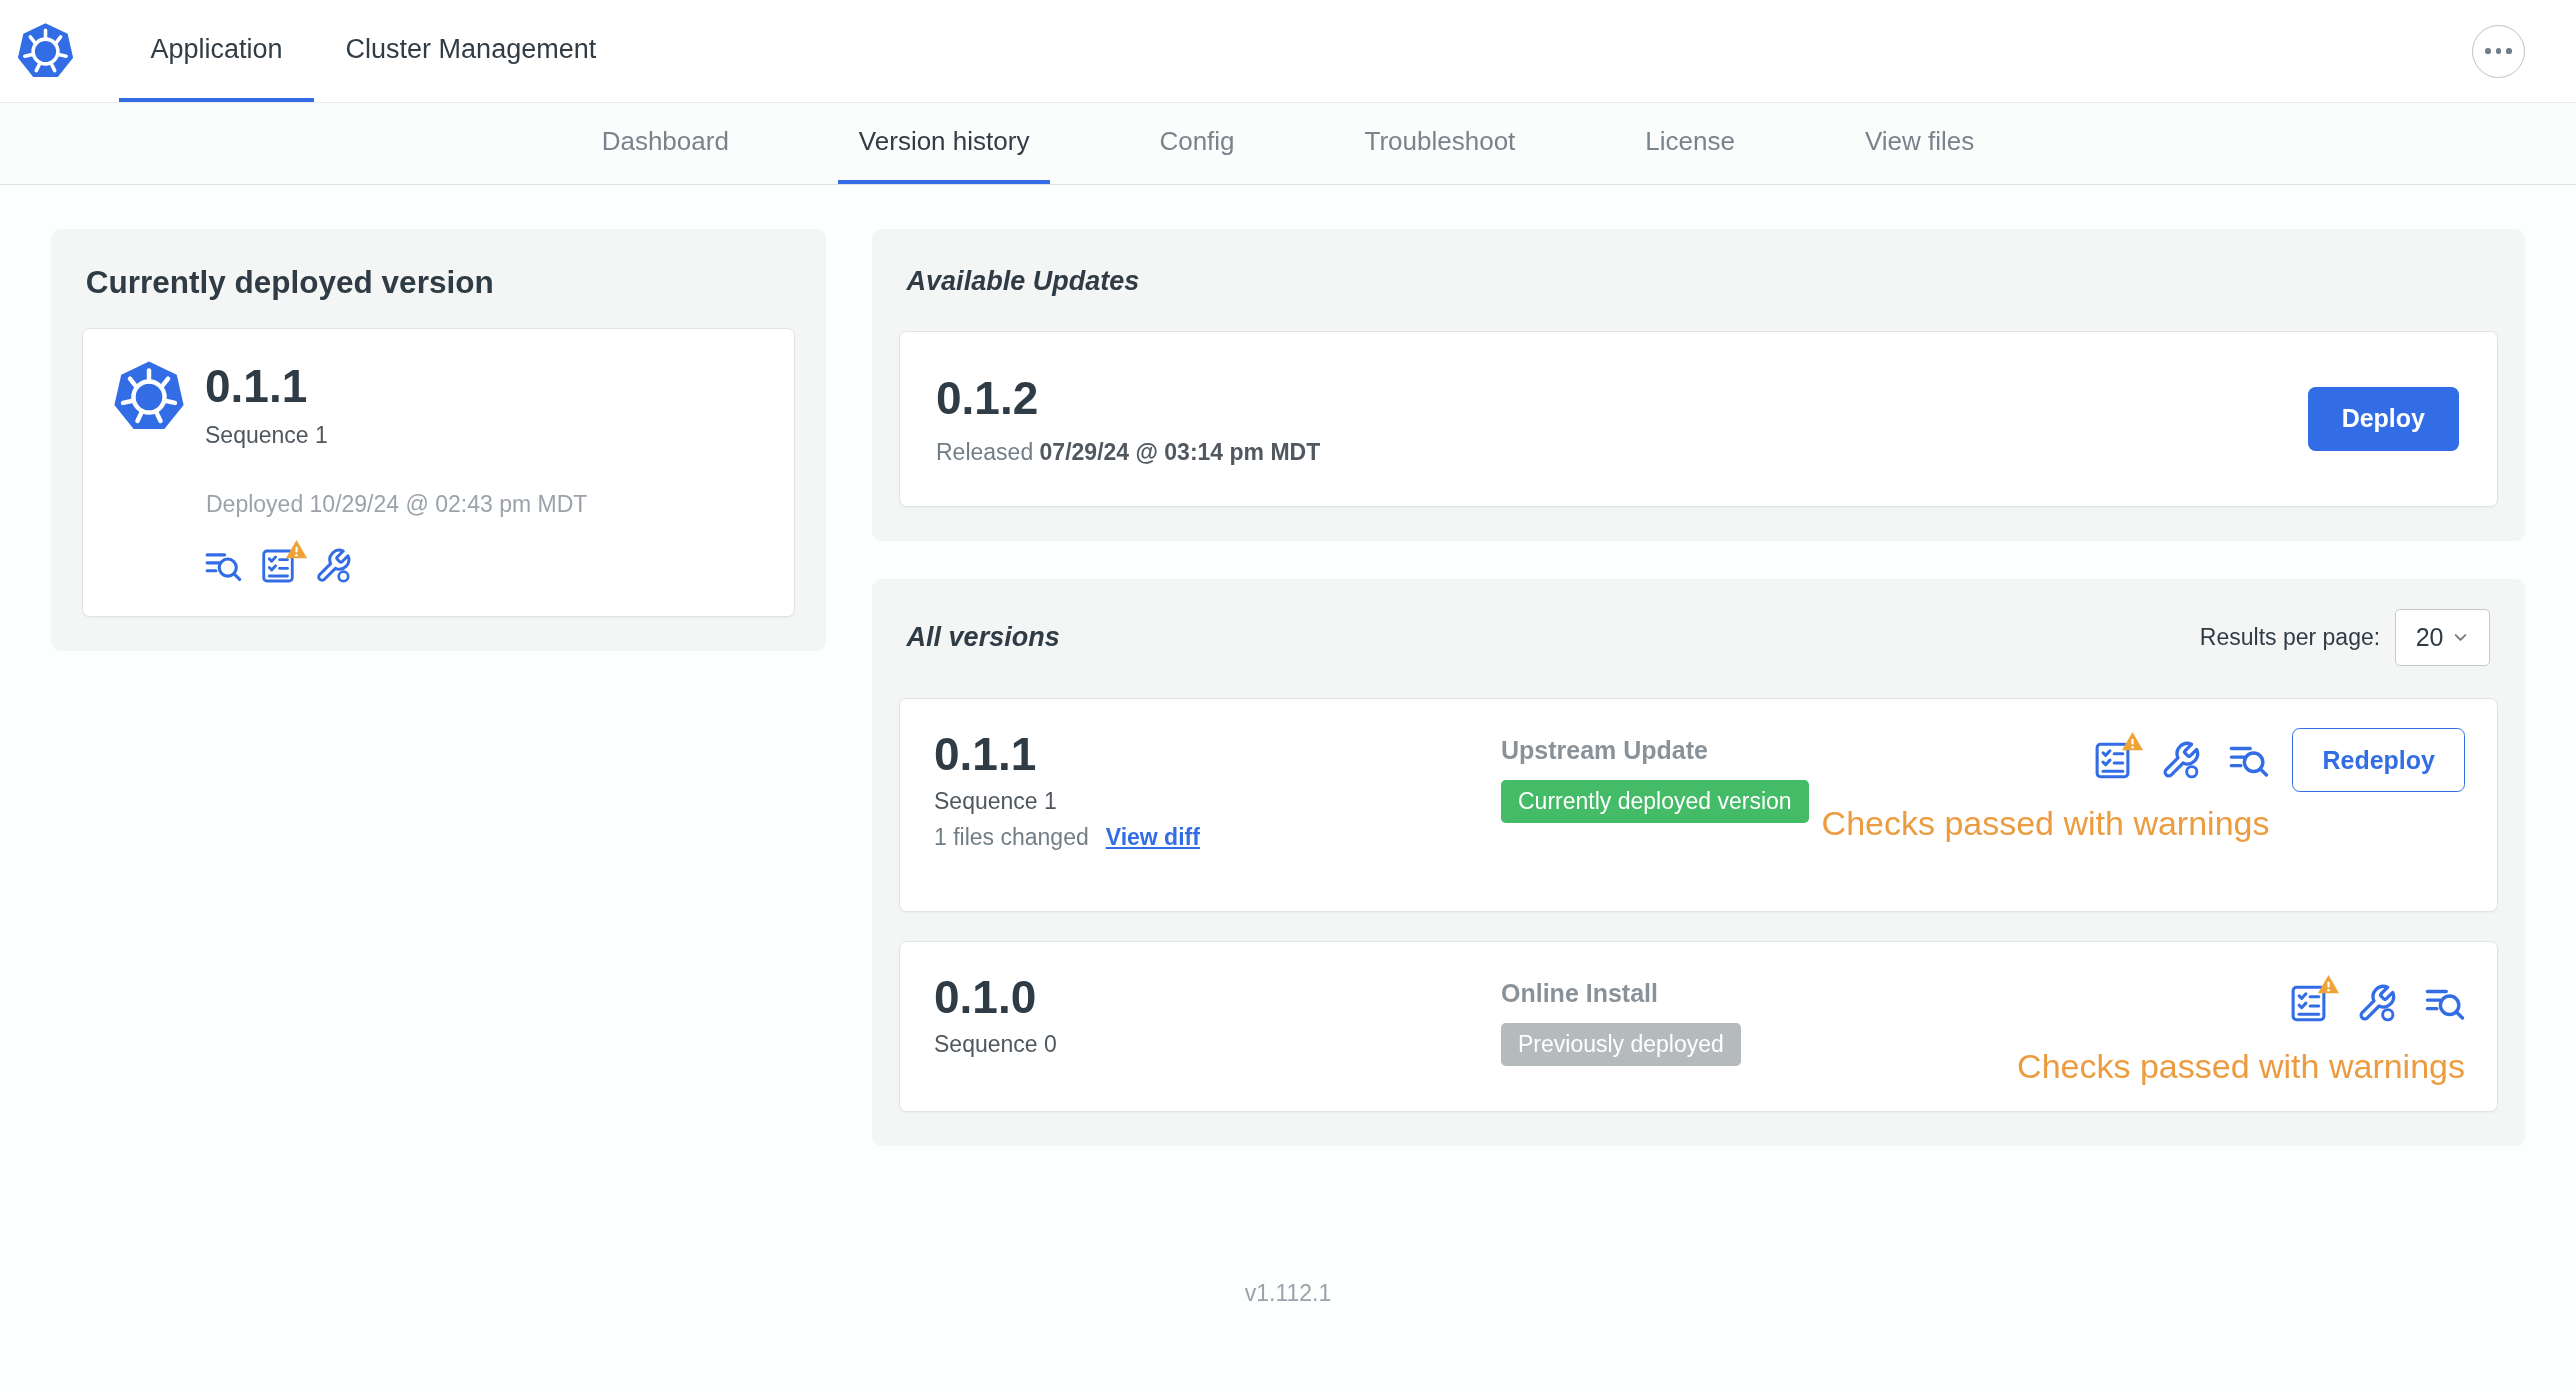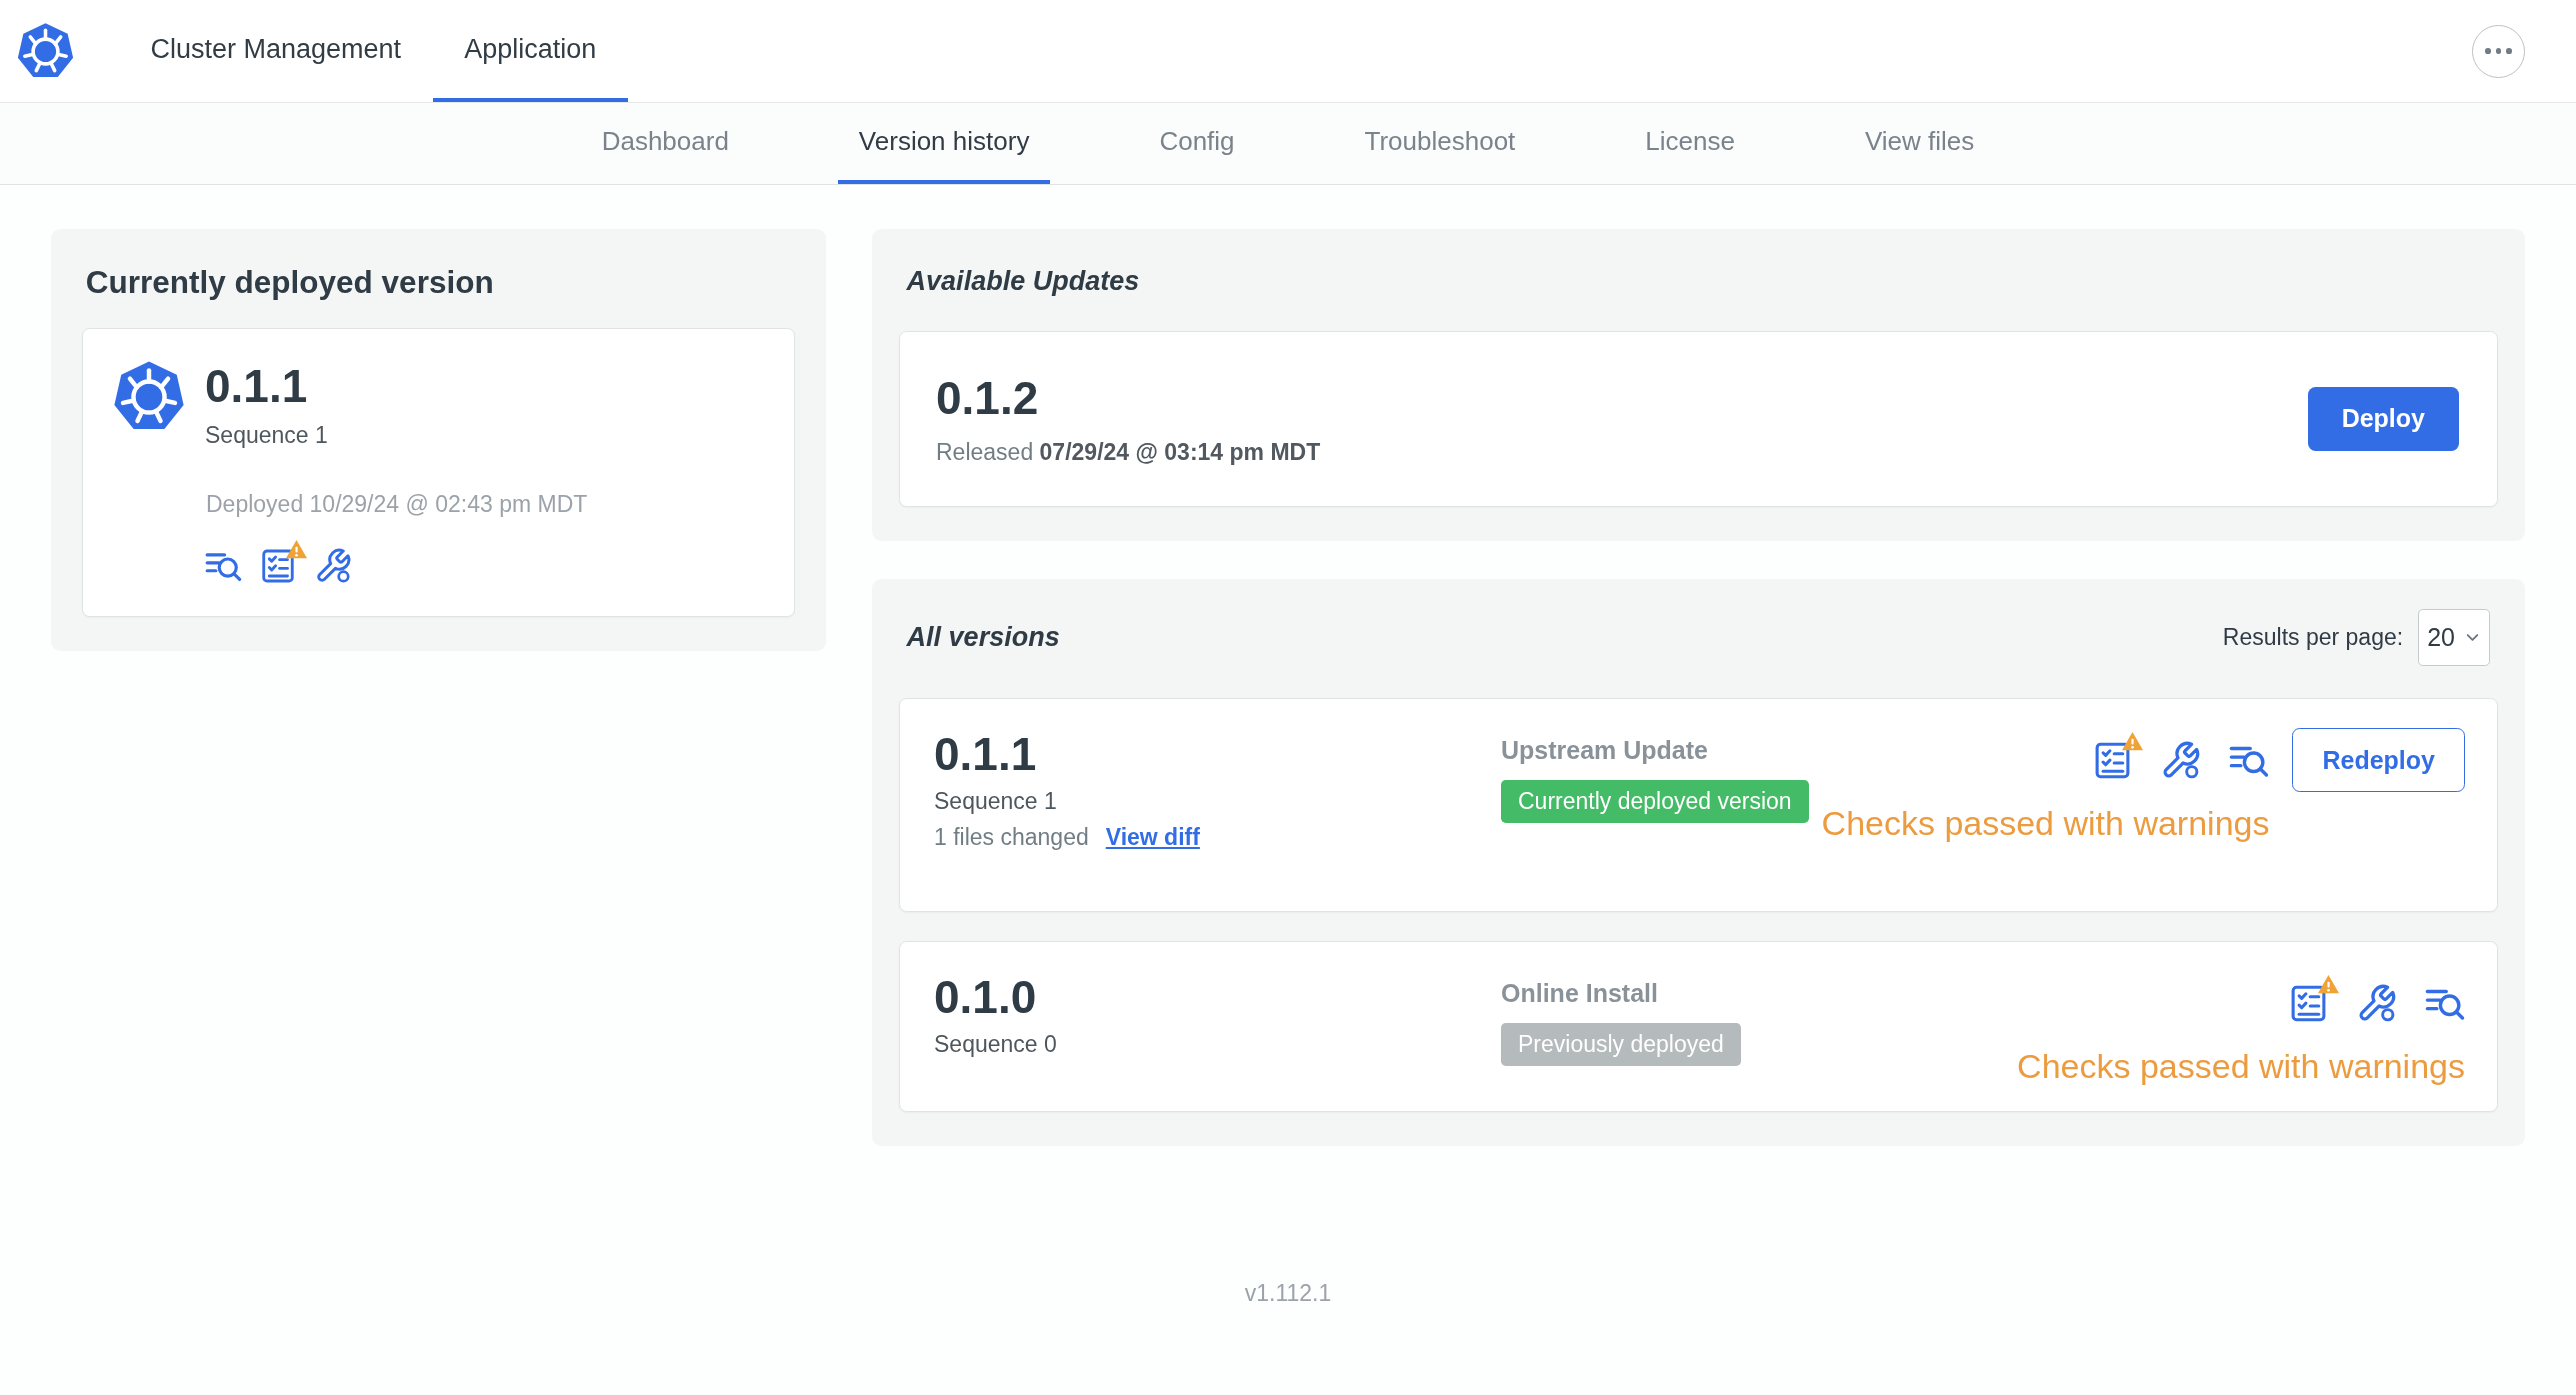"Cluster Management" div.top-tab { order: before "Application" -> after "Application" }
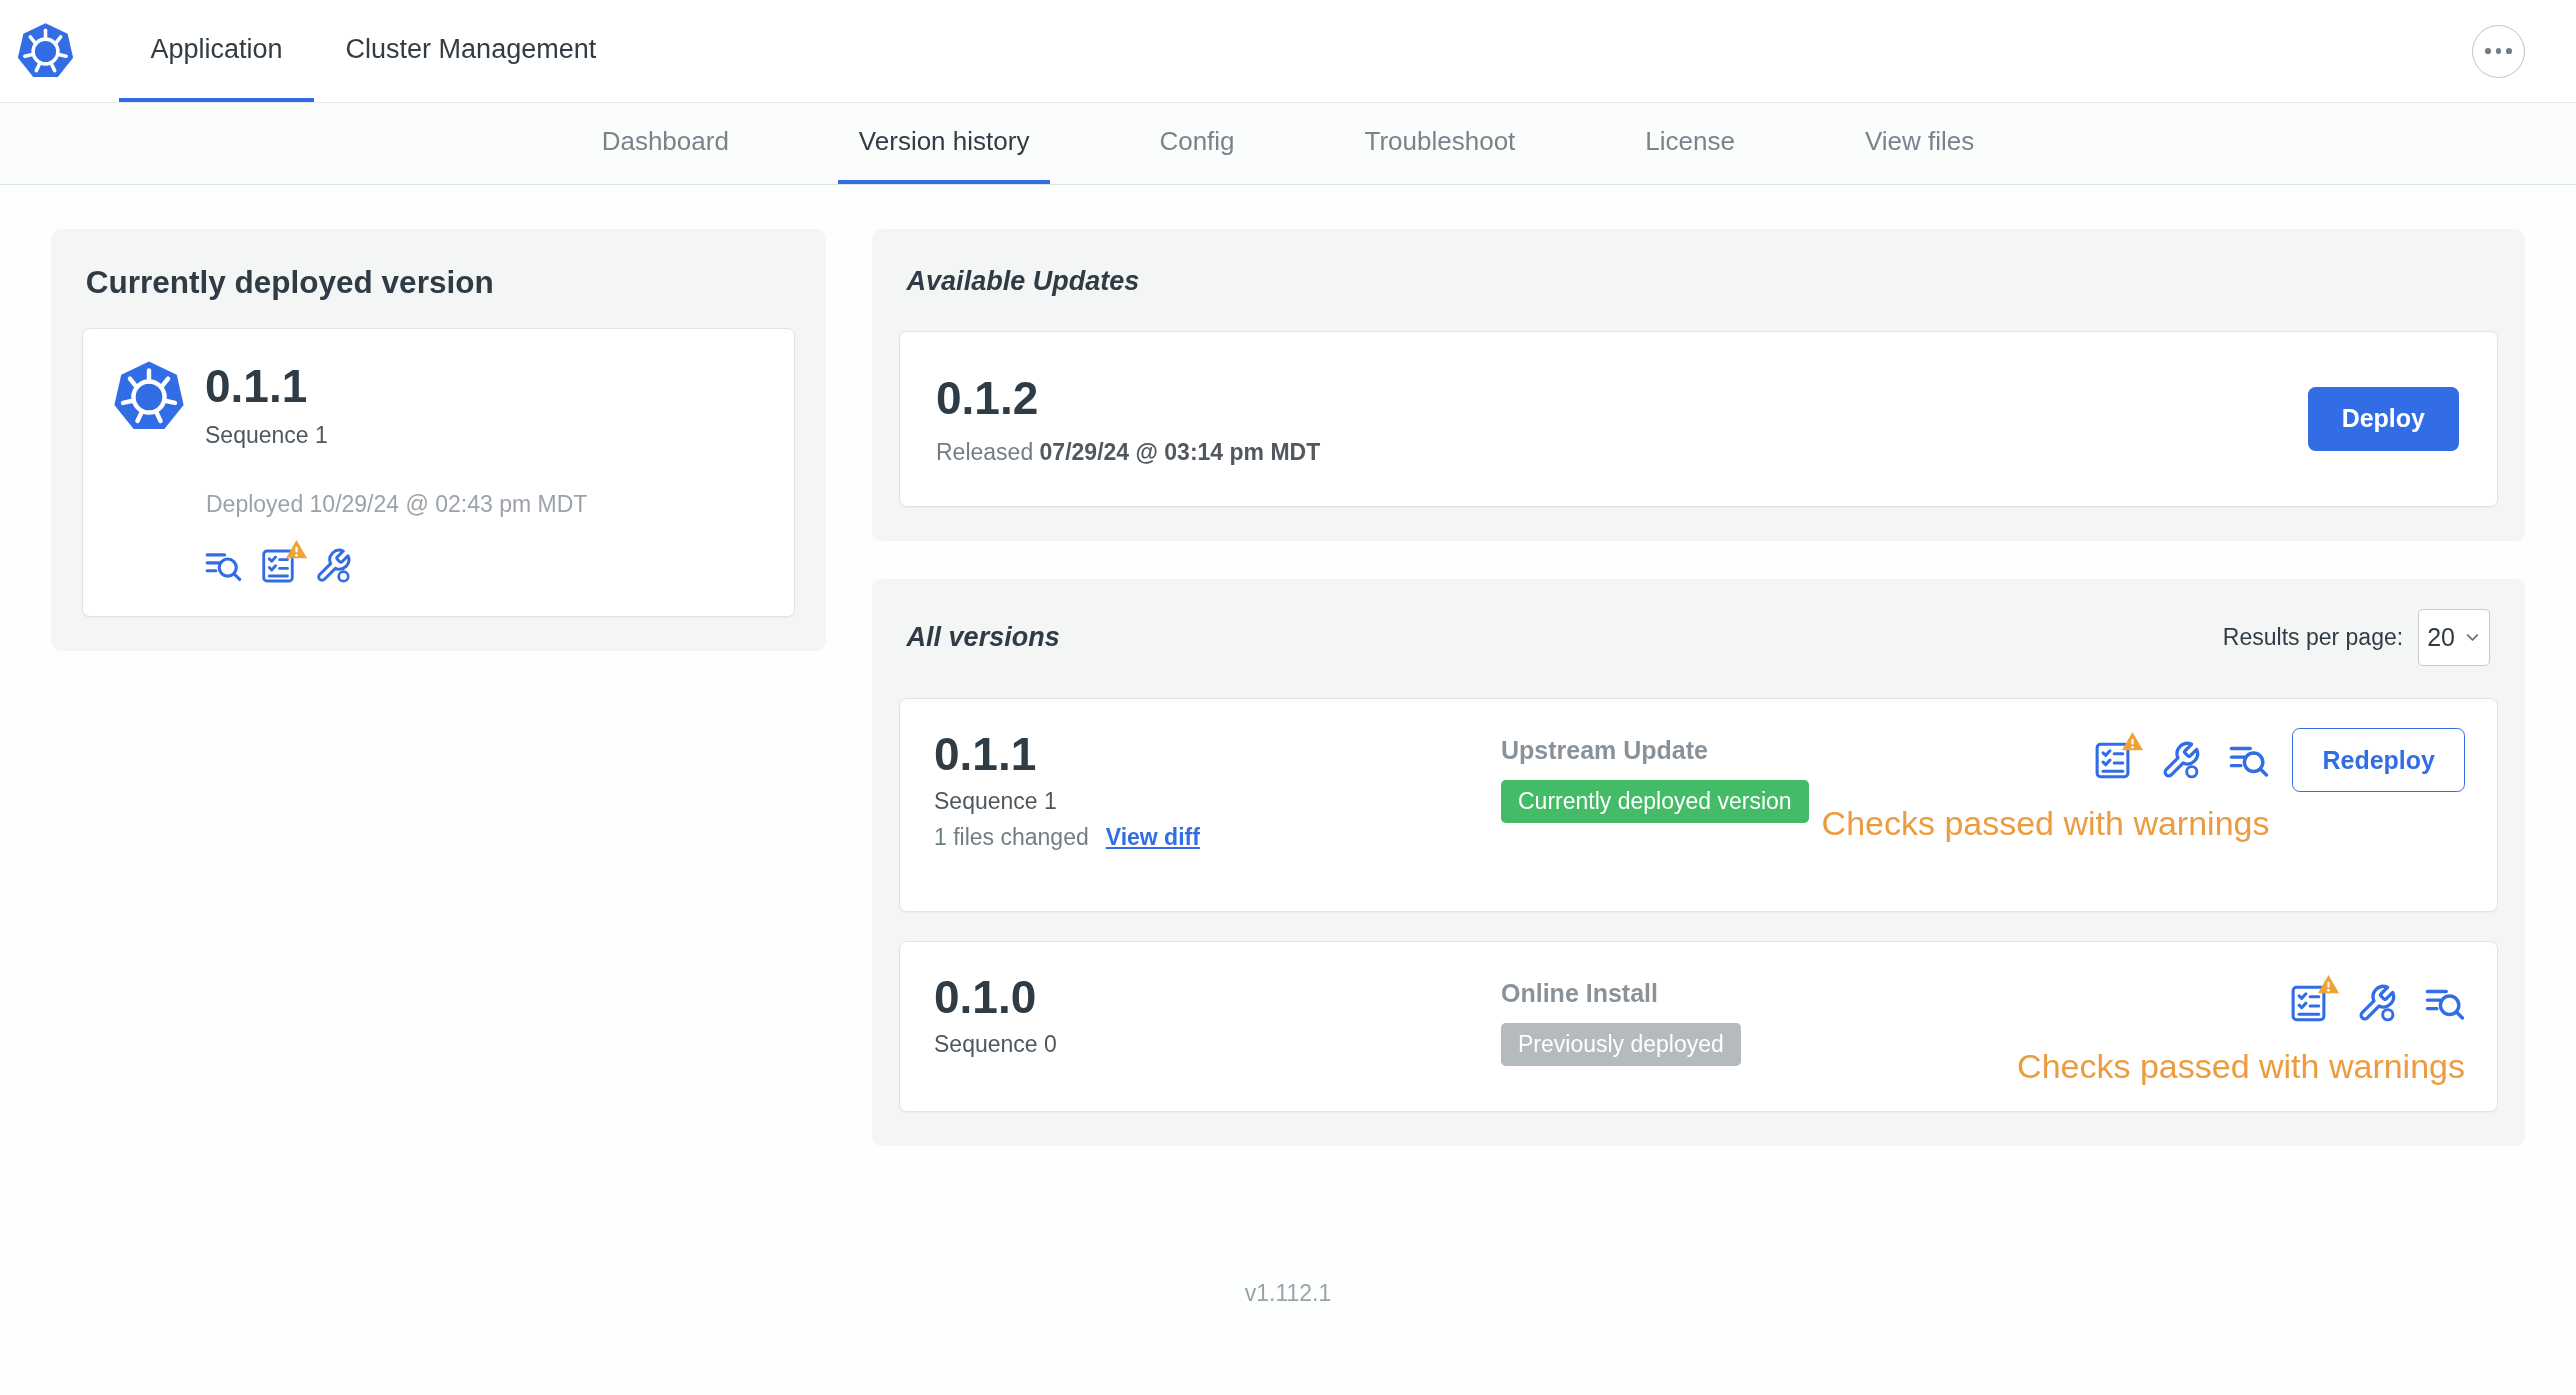"20" .rpp-select { width: 72px -> 95px }
